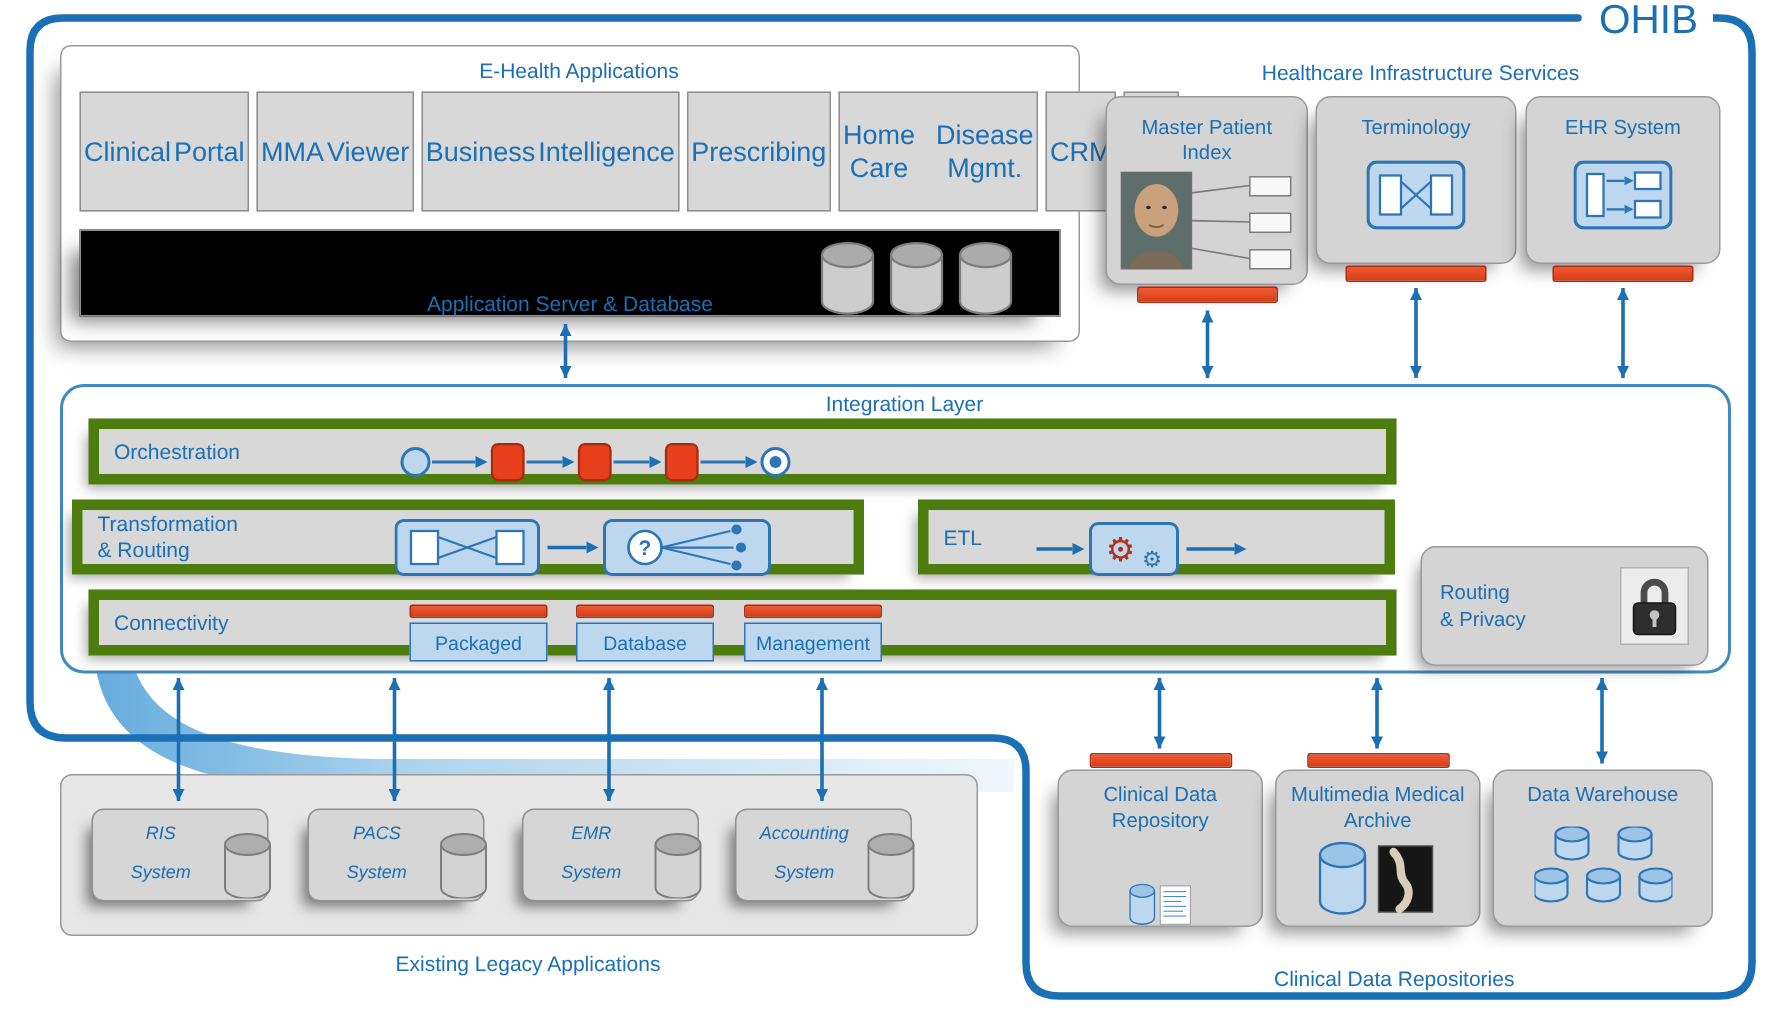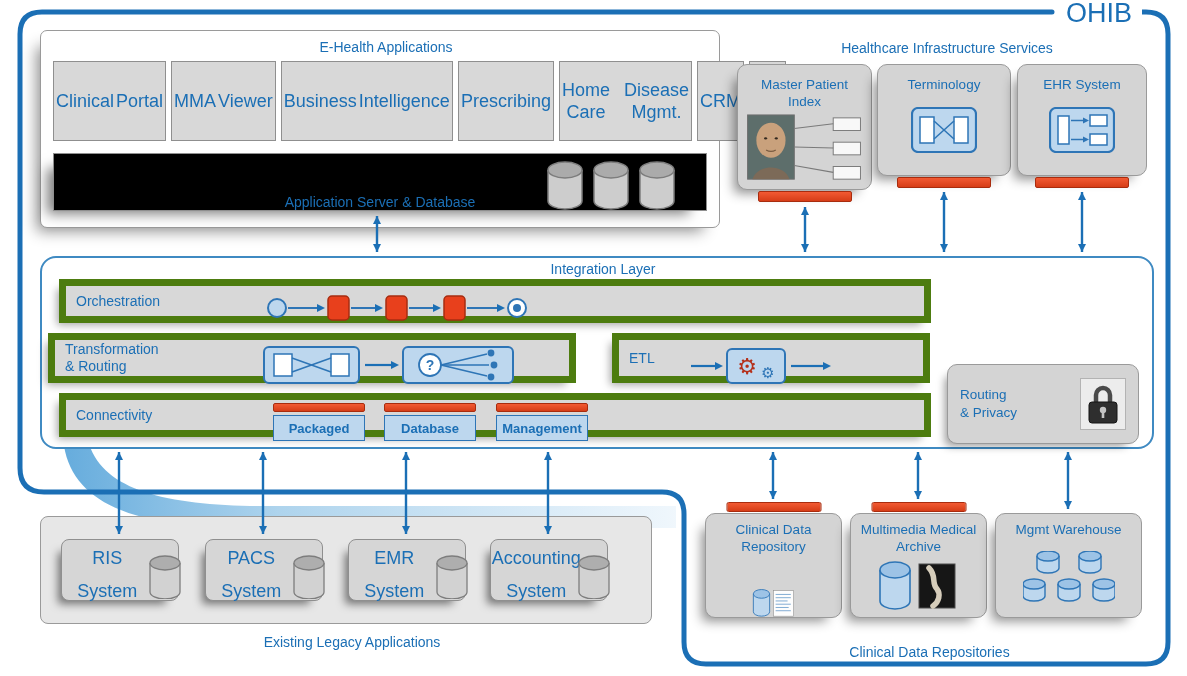"Packaged" .adapter .abox { font-weight: bold -> none }
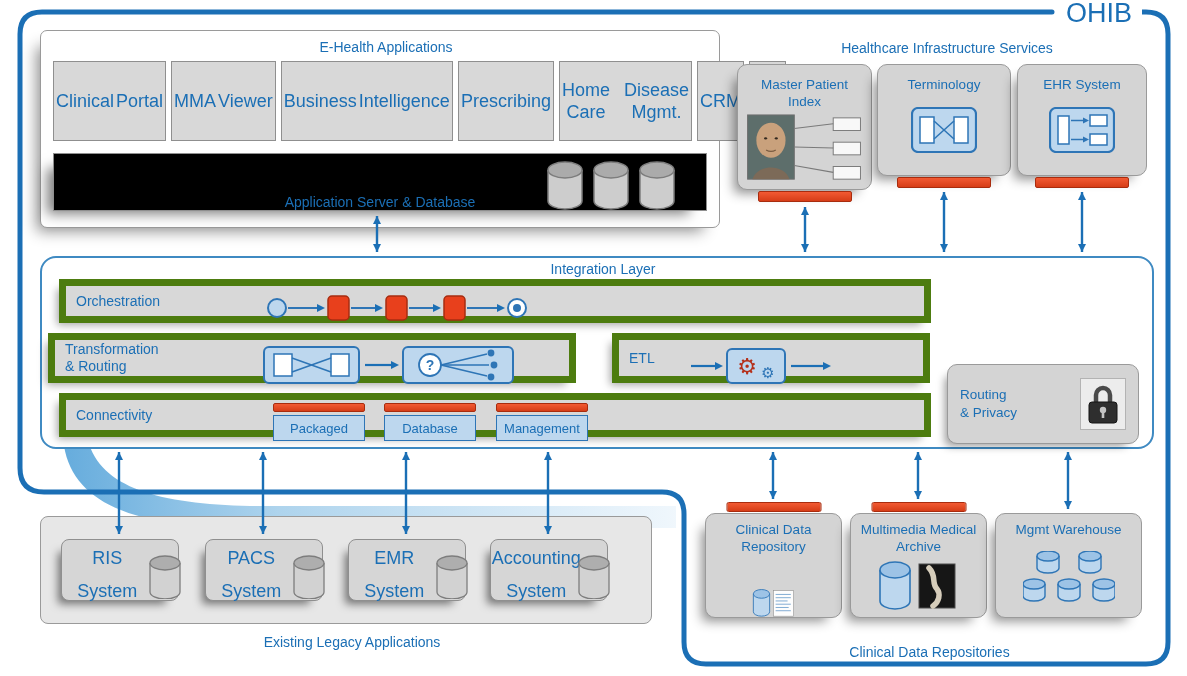"Mgmt Warehouse" div.repo-label { text: Mgmt -> Data }
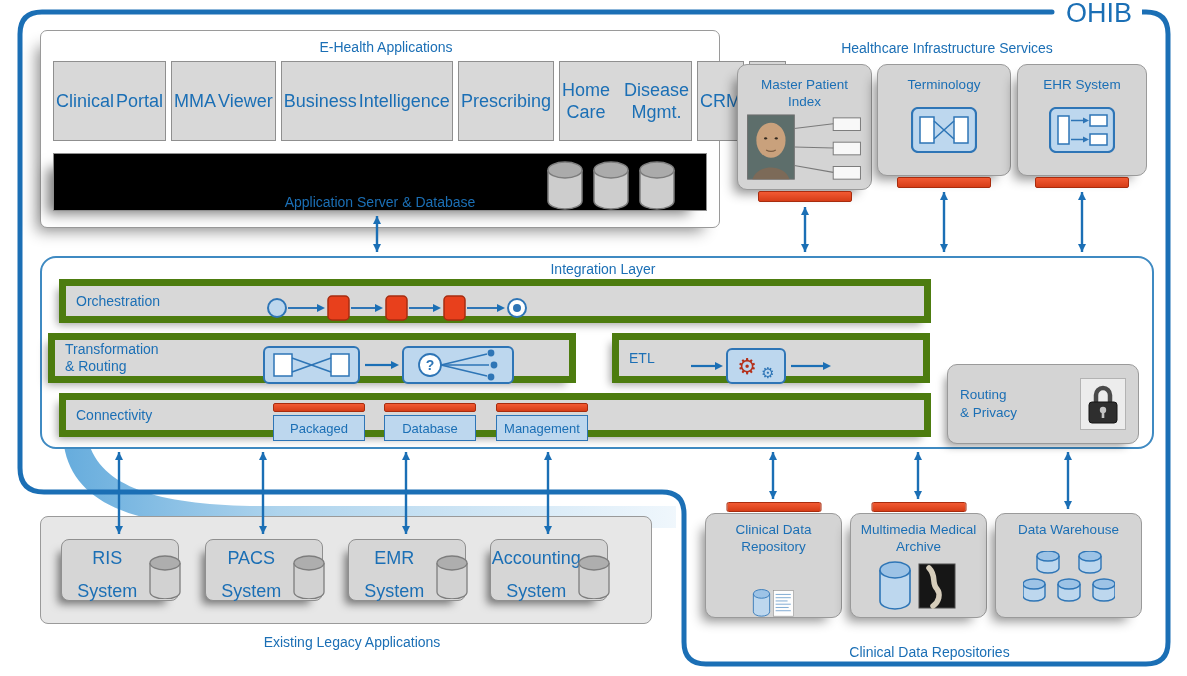"RIS" .leg-box { font-size: 18px -> 12px; font-style: none -> italic }
